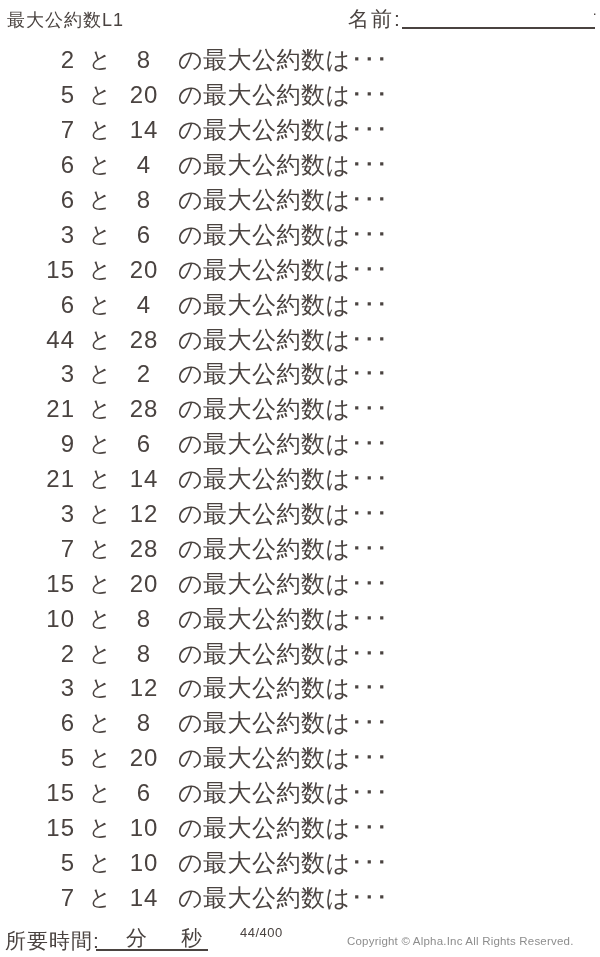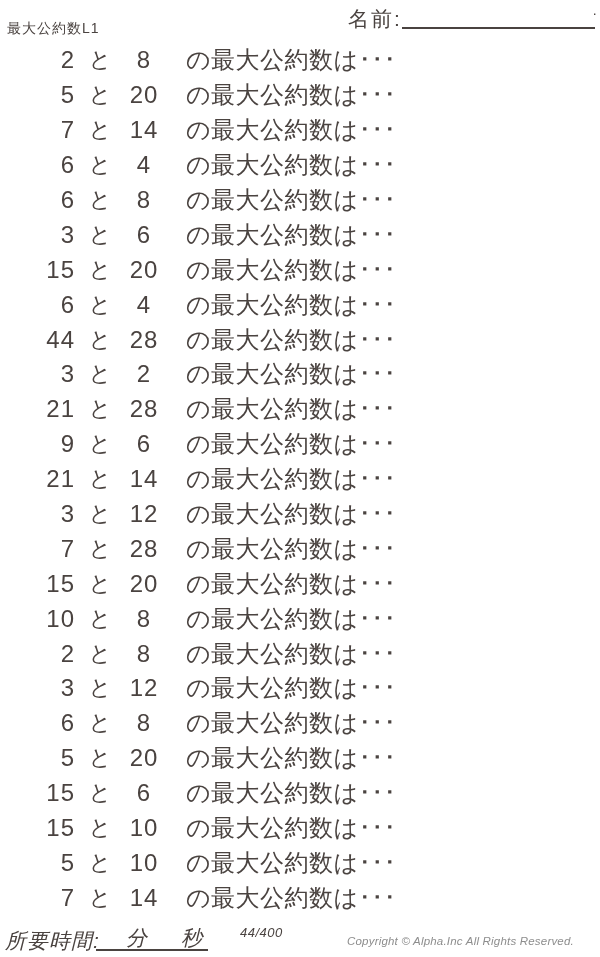"最大公約数L1" .doc-title { font-size: 14px -> 18px; margin-top: 12px -> none }
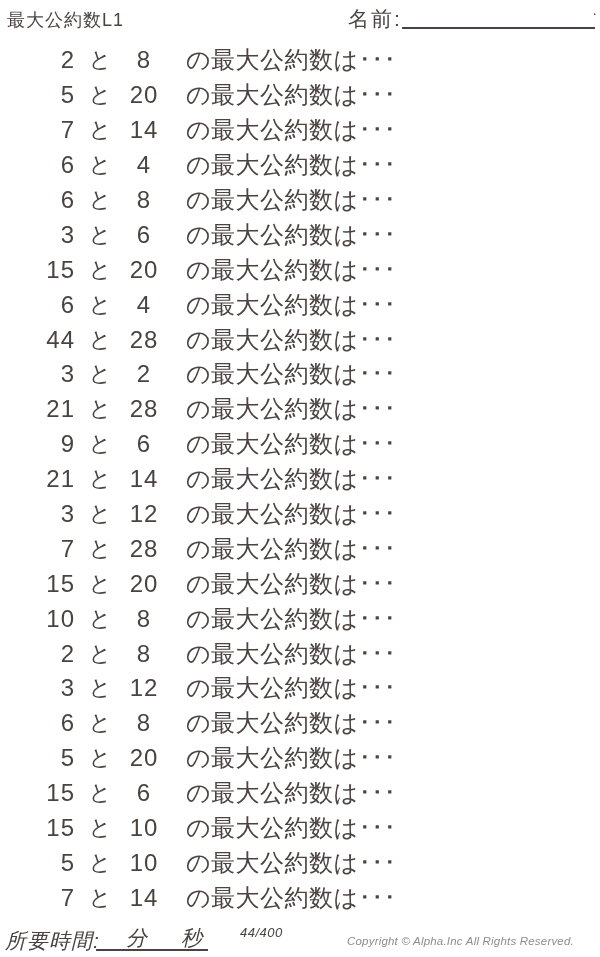"の最大公約数は･･･" .rest { margin-left: 10px -> 2px }
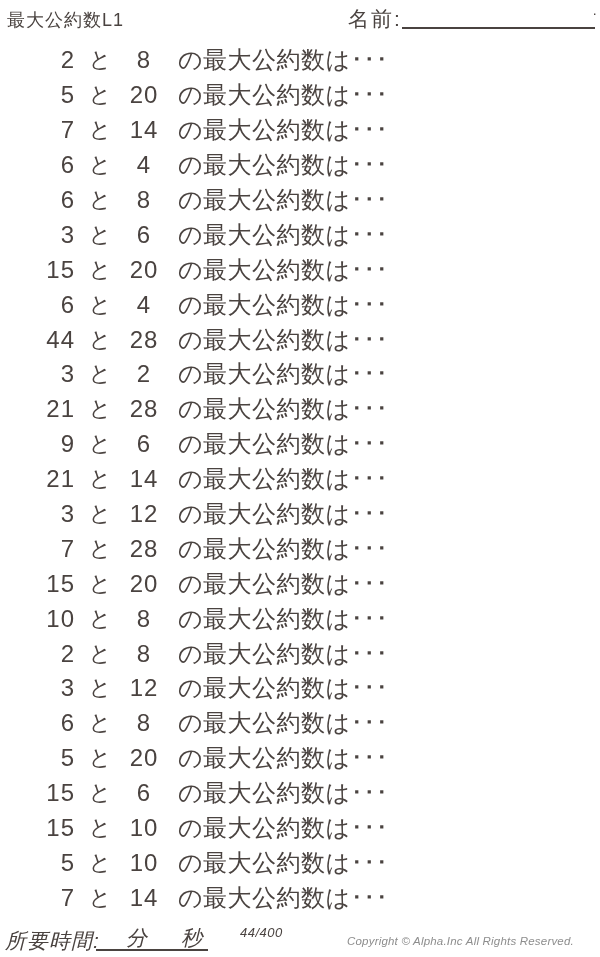"所要時間:" .footer { font-style: italic -> none }
